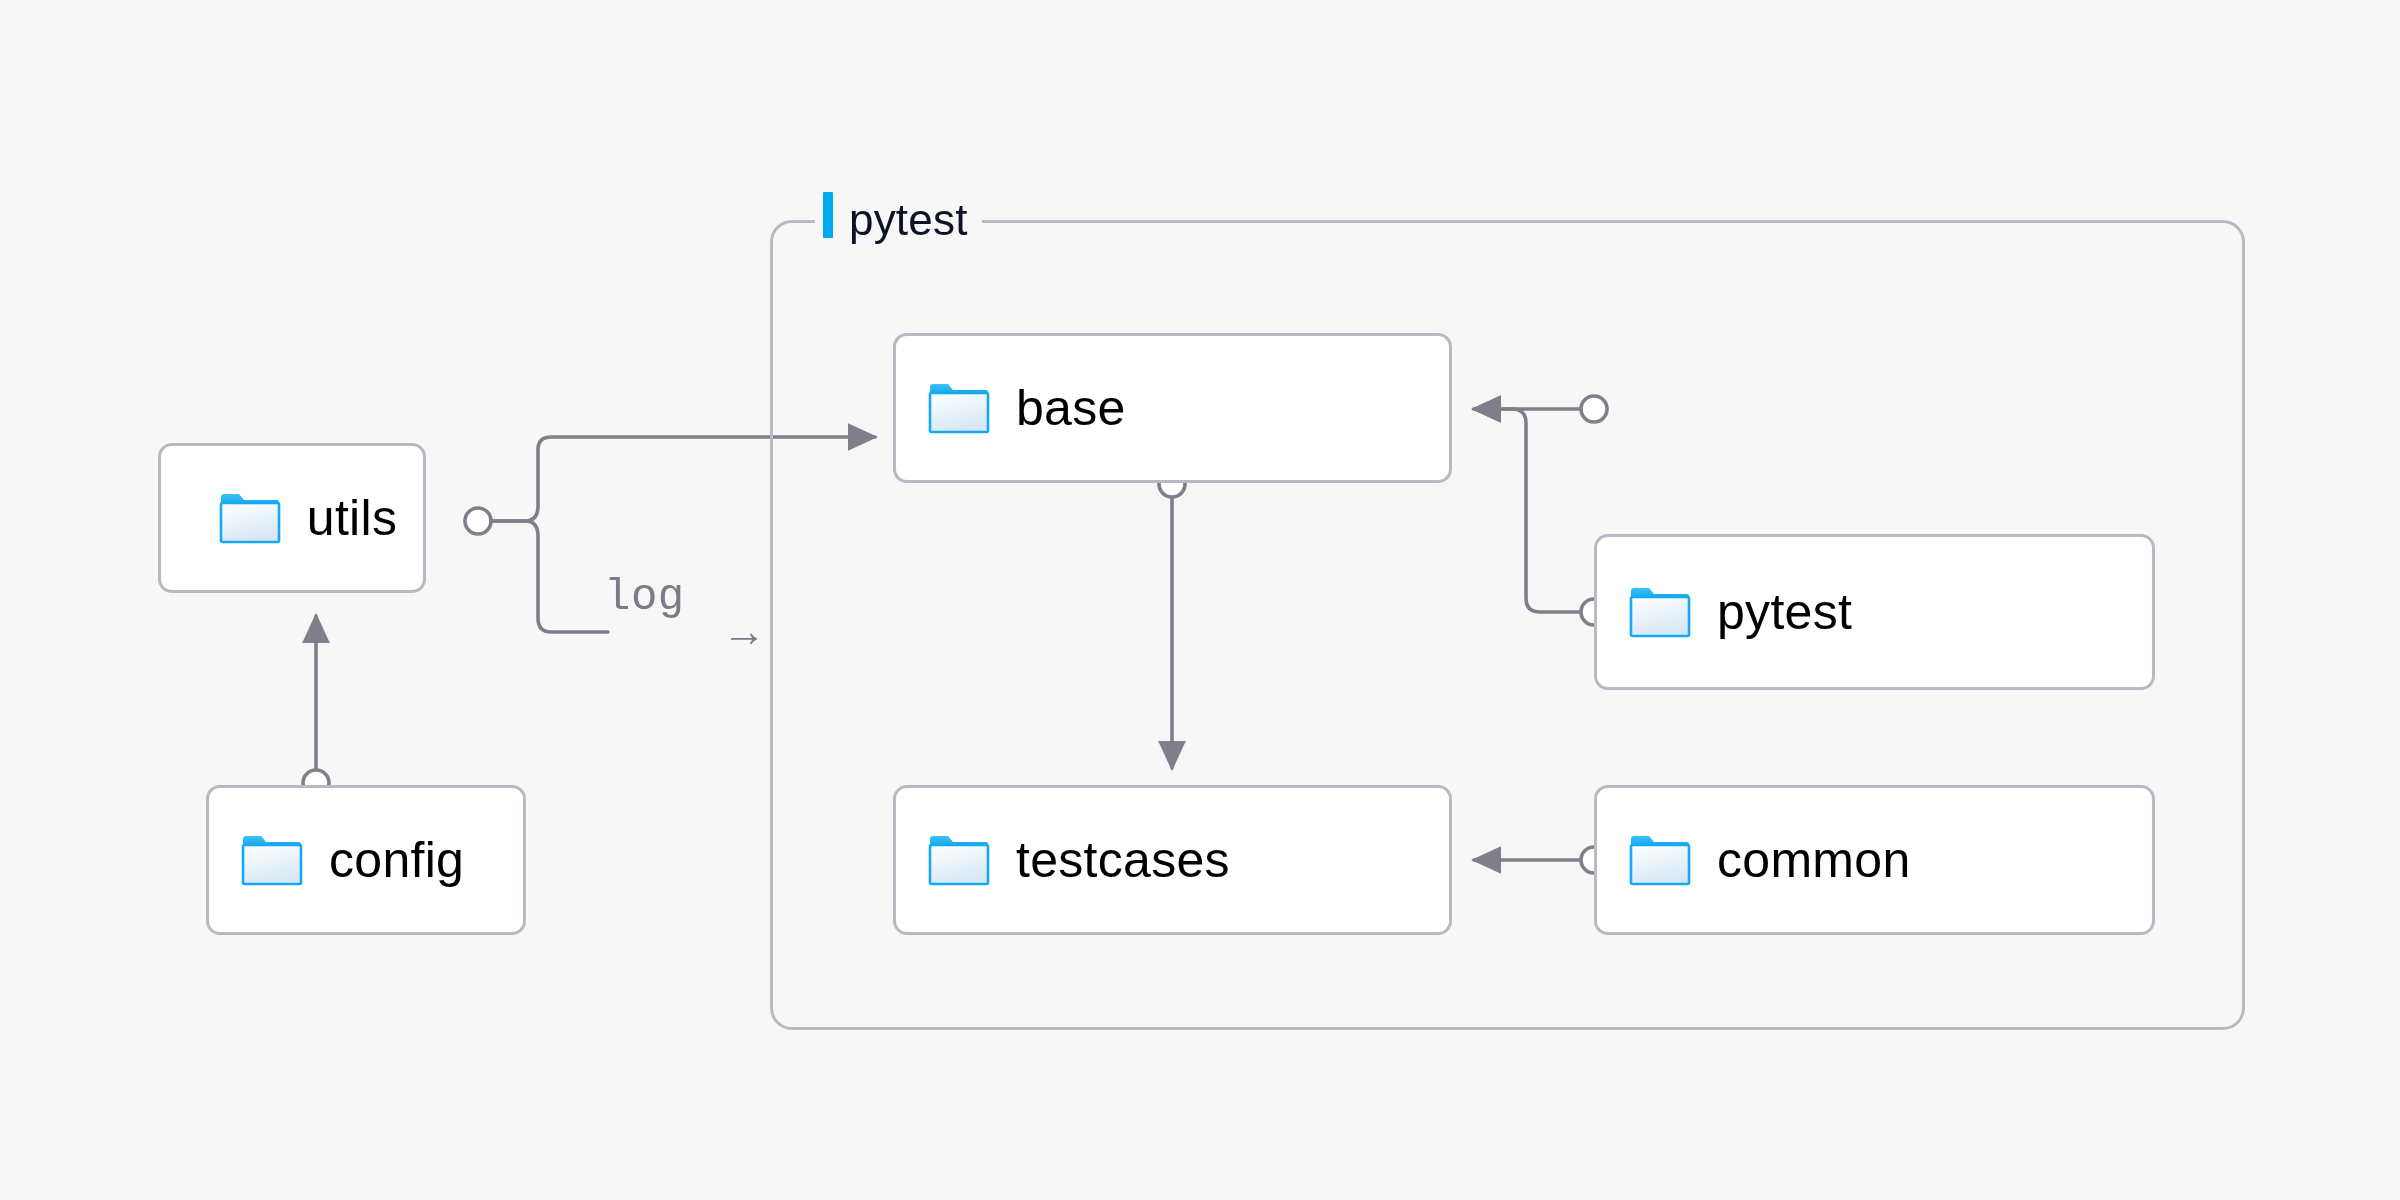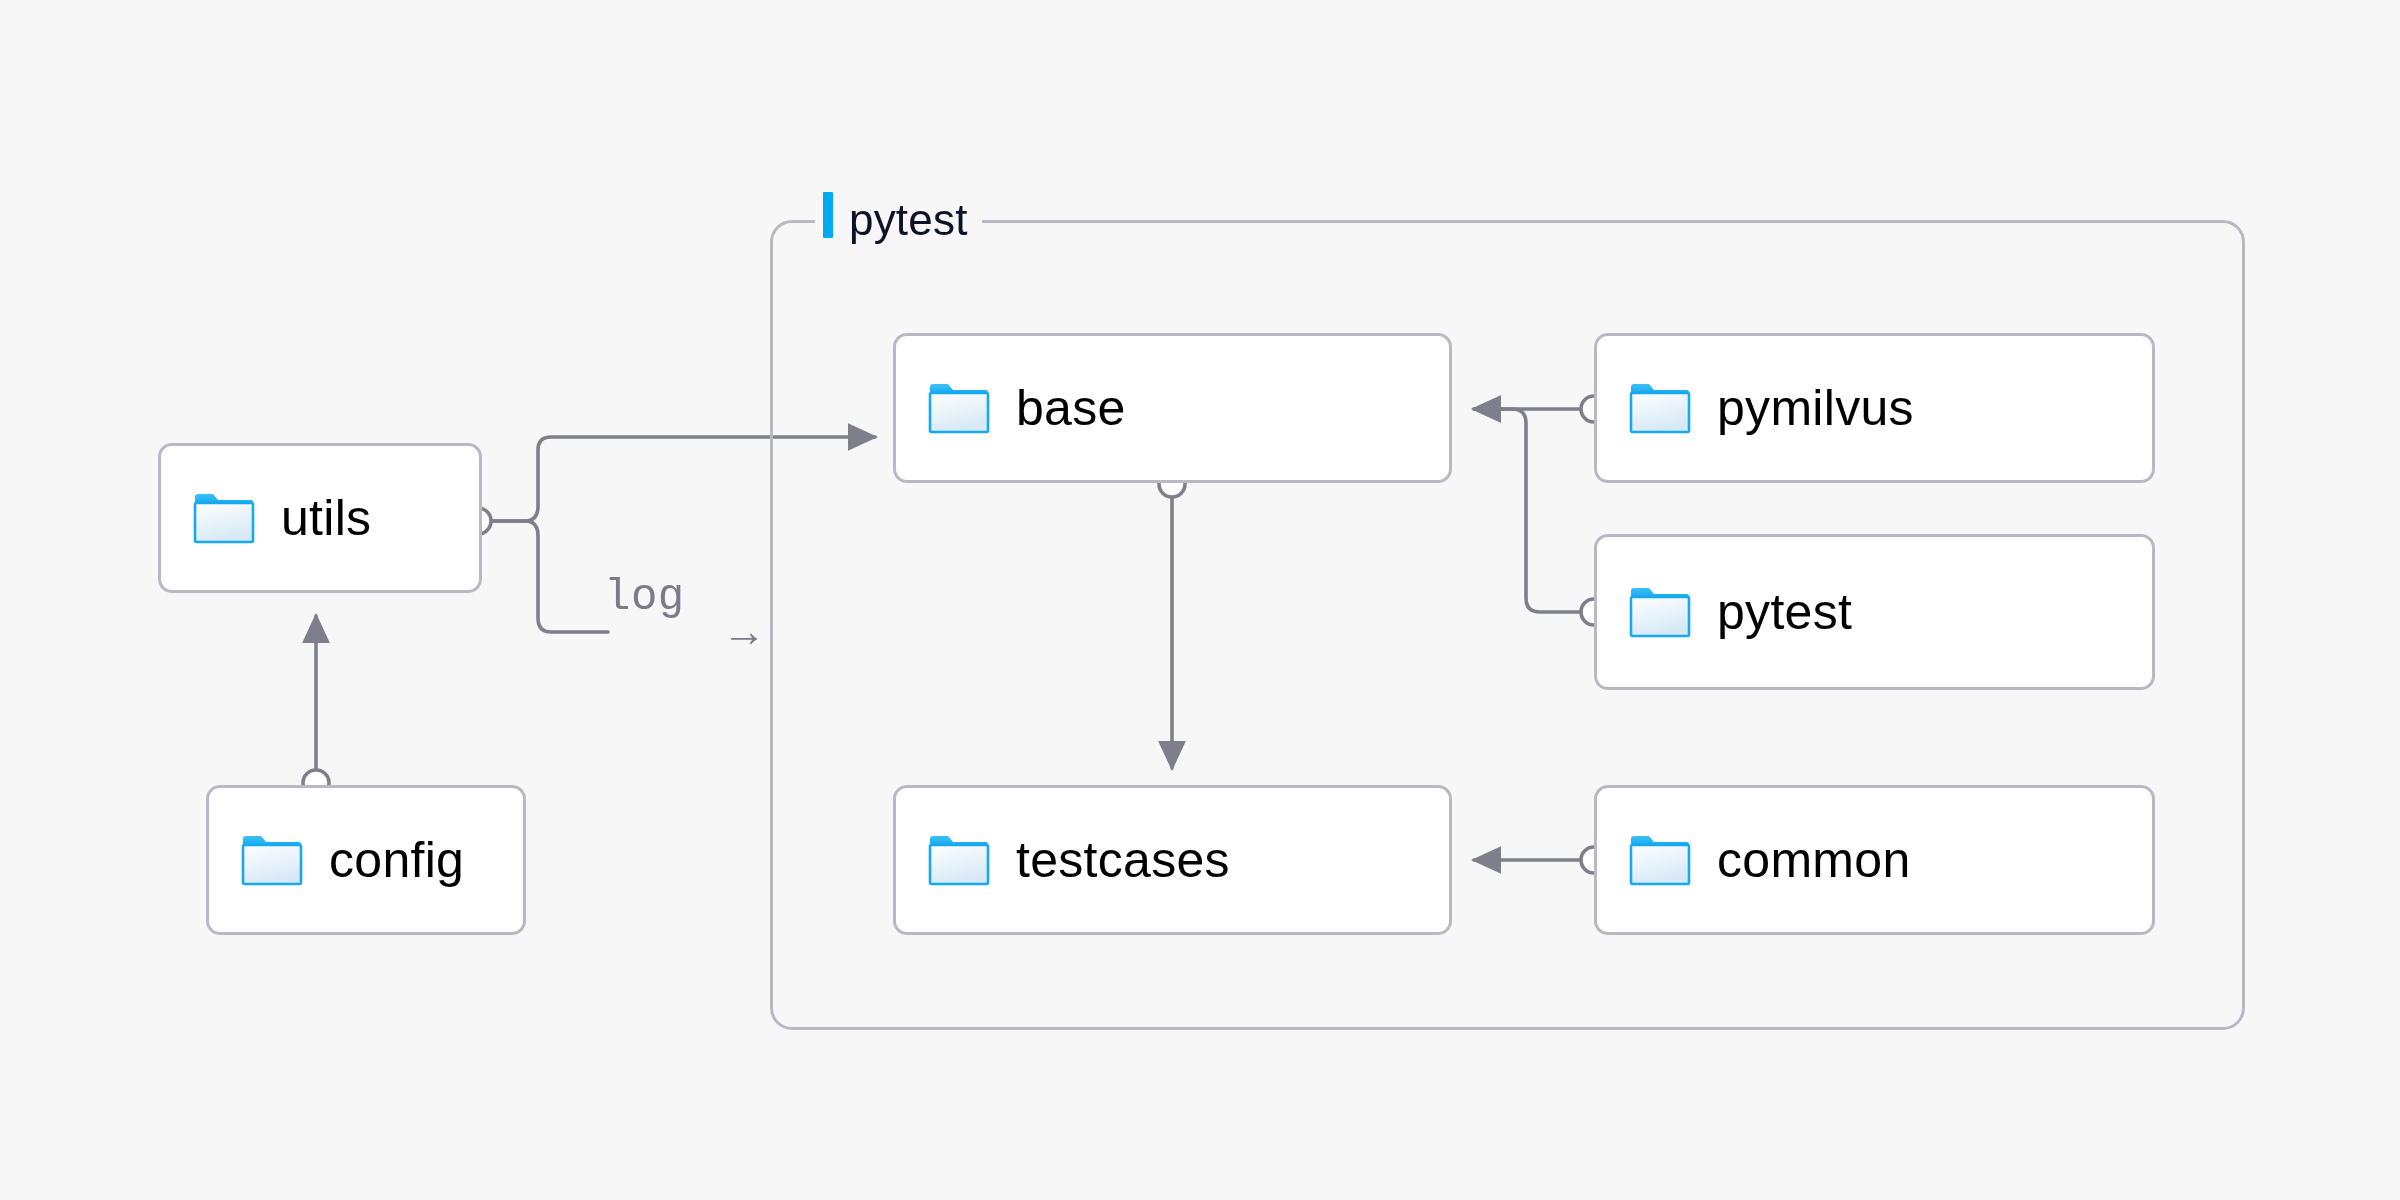"pymilvus" div.node { html: <div> <svg> <path></path> <rect></rect> </svg> <span>pymilvus</span> </div> -> none }
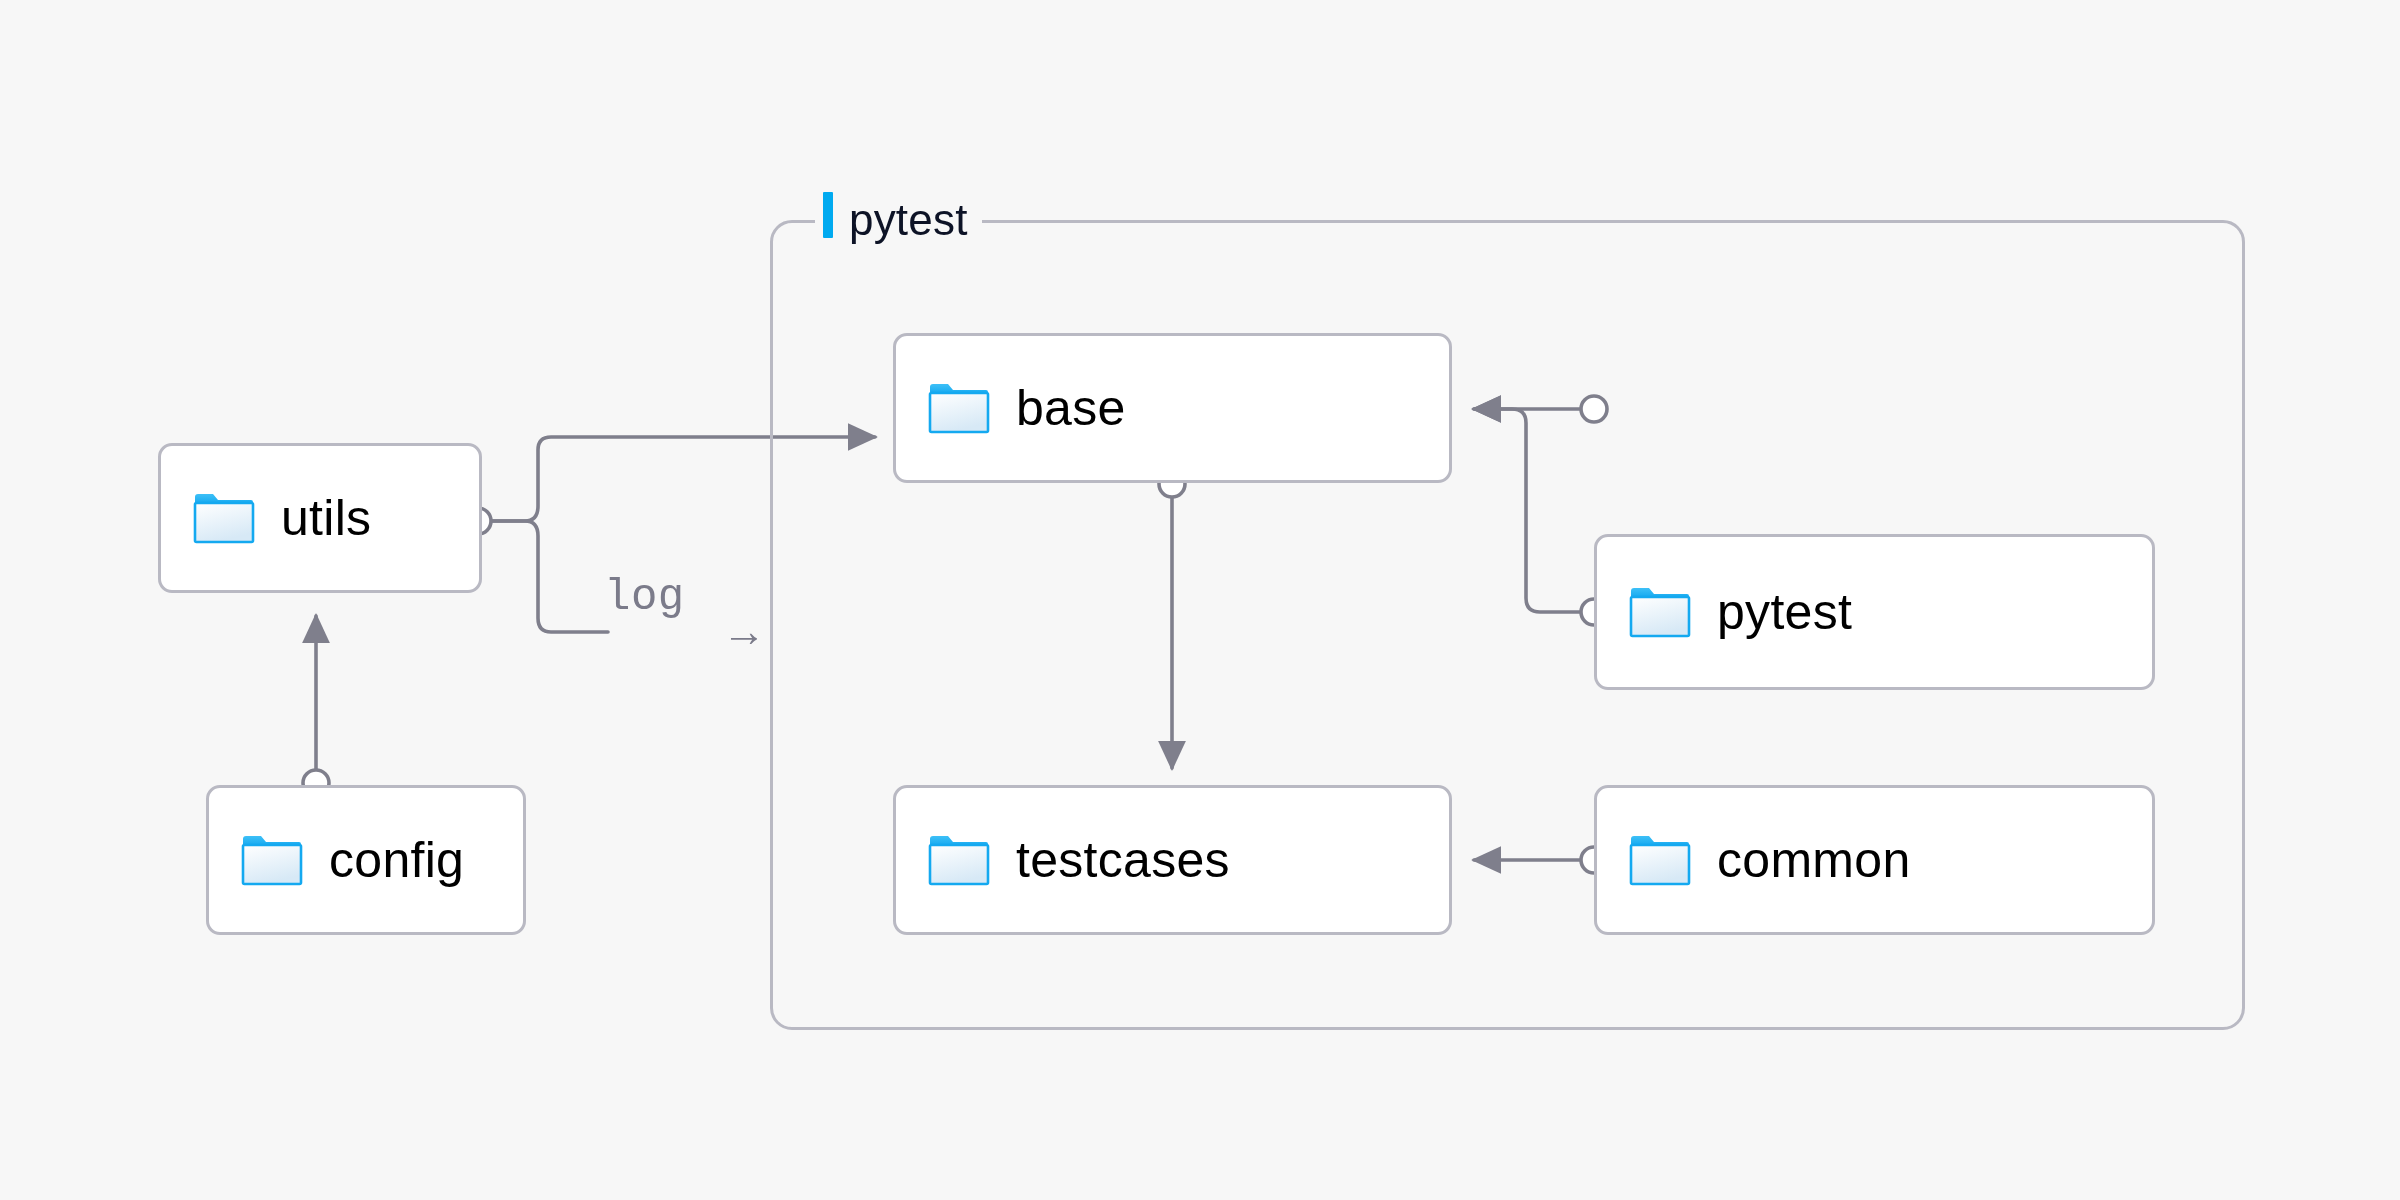"utils" div.node { justify-content: none -> center; width: 324px -> 268px }
